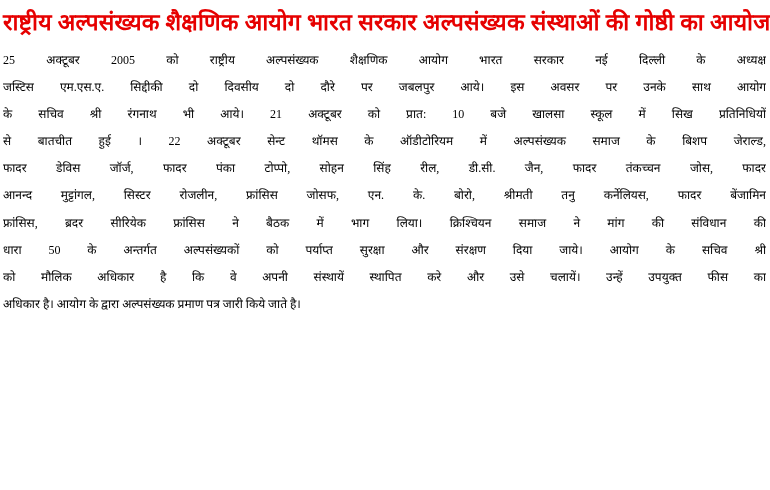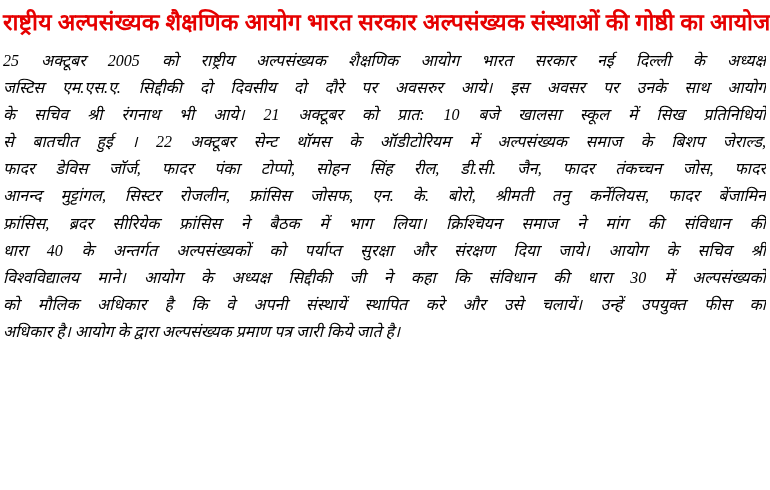"25 अक्टूबर 2005 को राष्ट्रीय" .doc-body { font-size: 16px -> 12px; font-style: italic -> none }
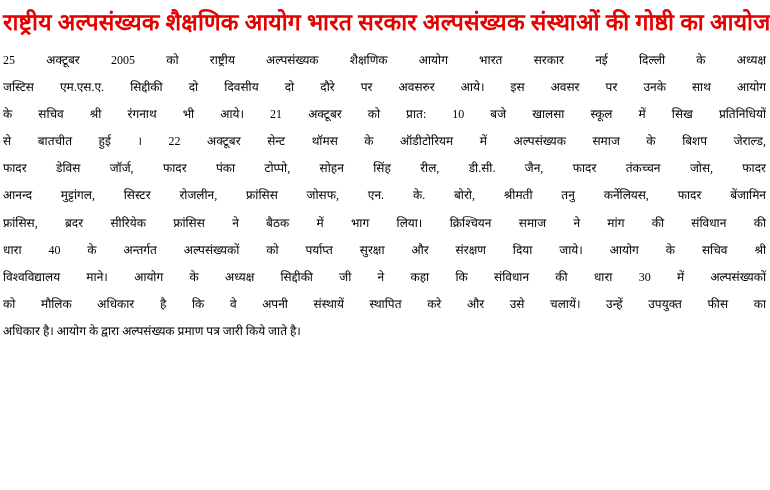"जस्टिस एम.एस.ए. सिद्दीकी दो दिवसीय" div.body-line { text: अवसरुर -> जबलपुर }
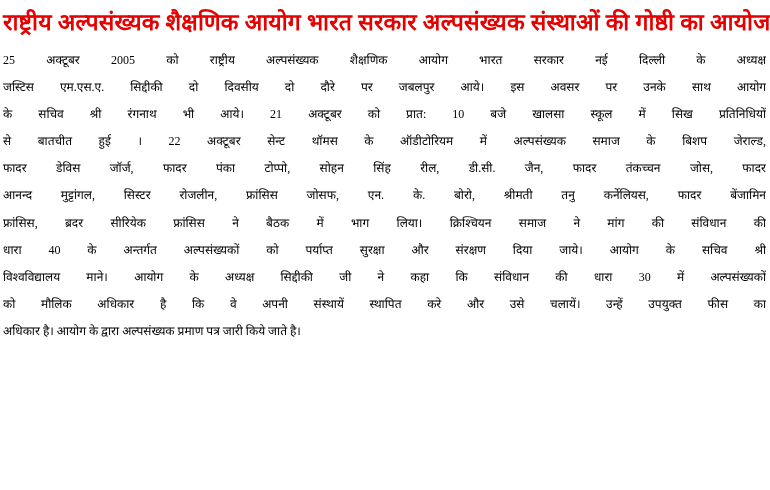"धारा 40 के अन्तर्गत अल्पसंख्यकों" div.body-line { text: 40 -> 50 }
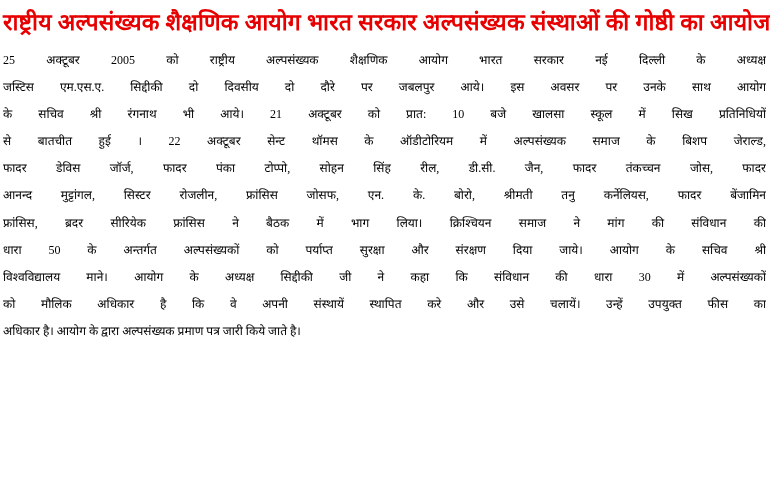"विश्वविद्यालय माने। आयोग के अध्यक्ष" div.body-line { html: <div>विश्वविद्यालय माने। आयोग के अध्यक्ष सिद्दीकी जी ने कहा कि संविधान की धारा 30 में अल्पसंख्यकों</div> -> none }
